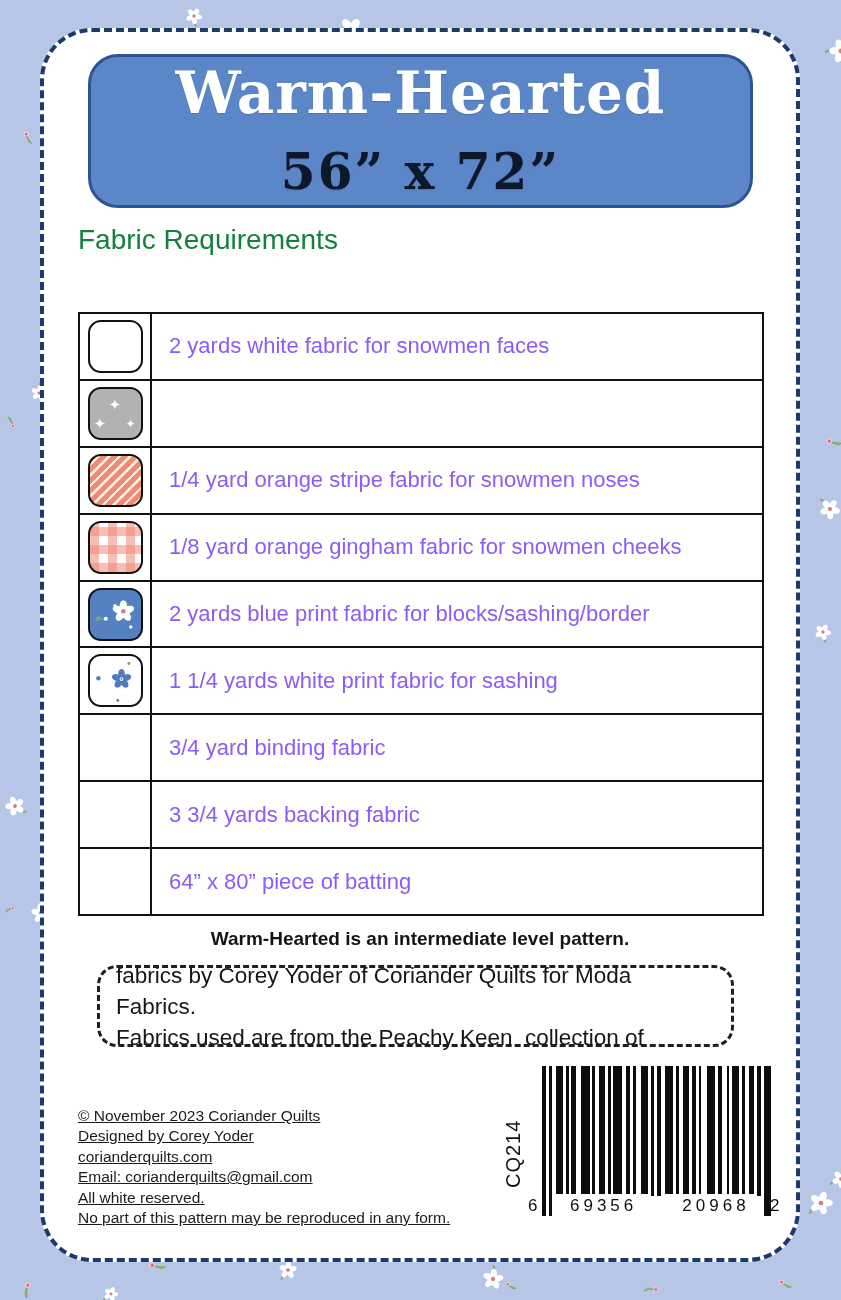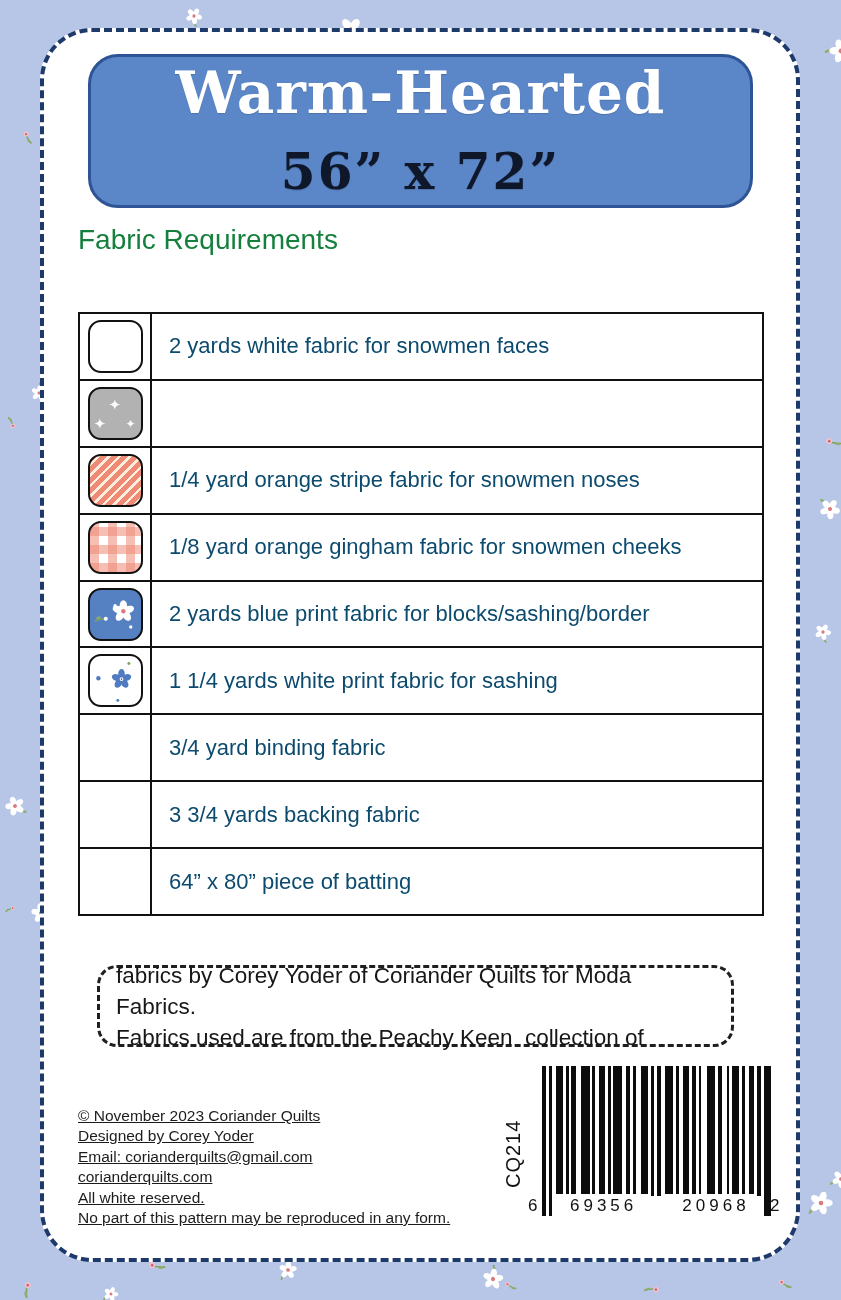"2 yards white fabric for" .fcell-tx { color: #0c4a6e -> #8b5cf6 }
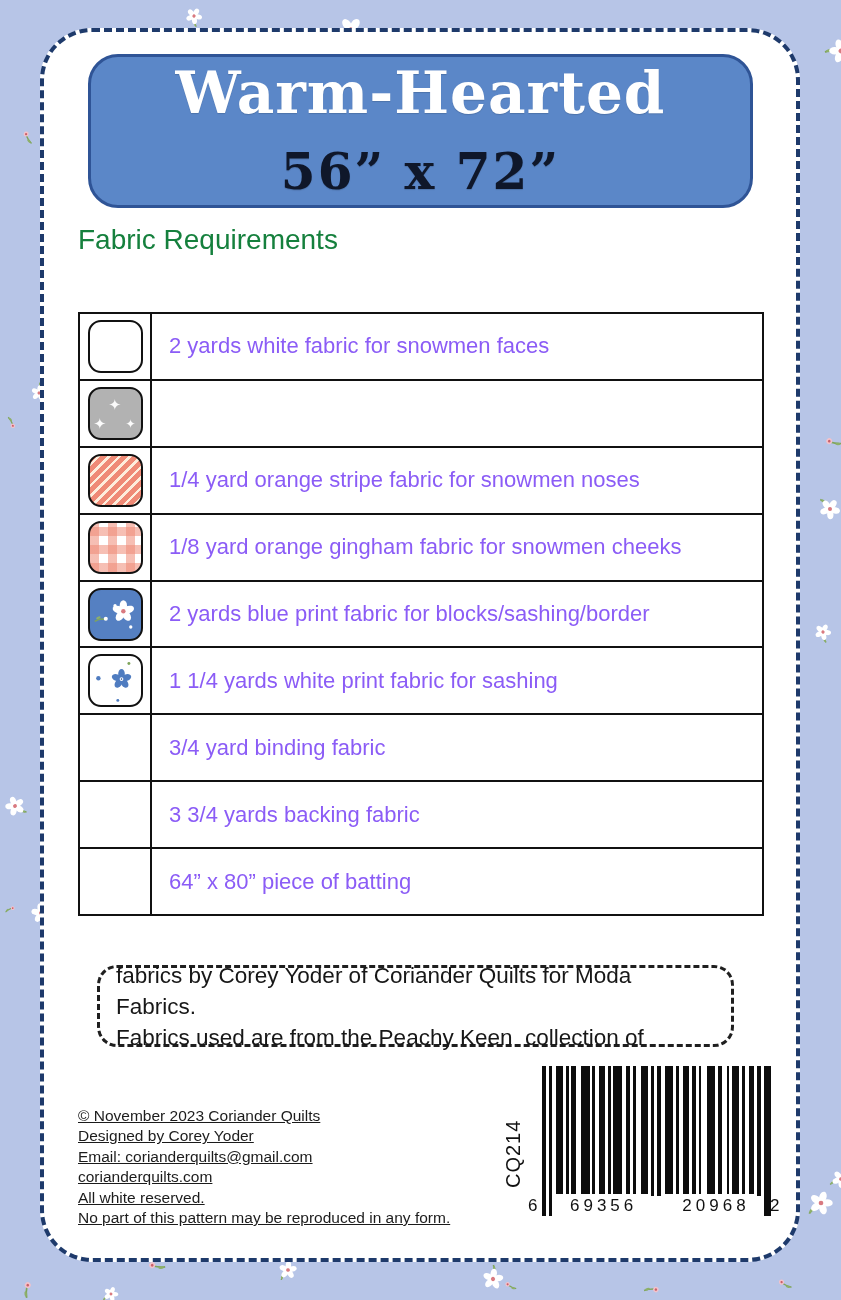"Warm-Hearted is an intermediate level" div.level-note { html: none -> <div>Warm-Hearted is an intermediate level pattern.</div> }
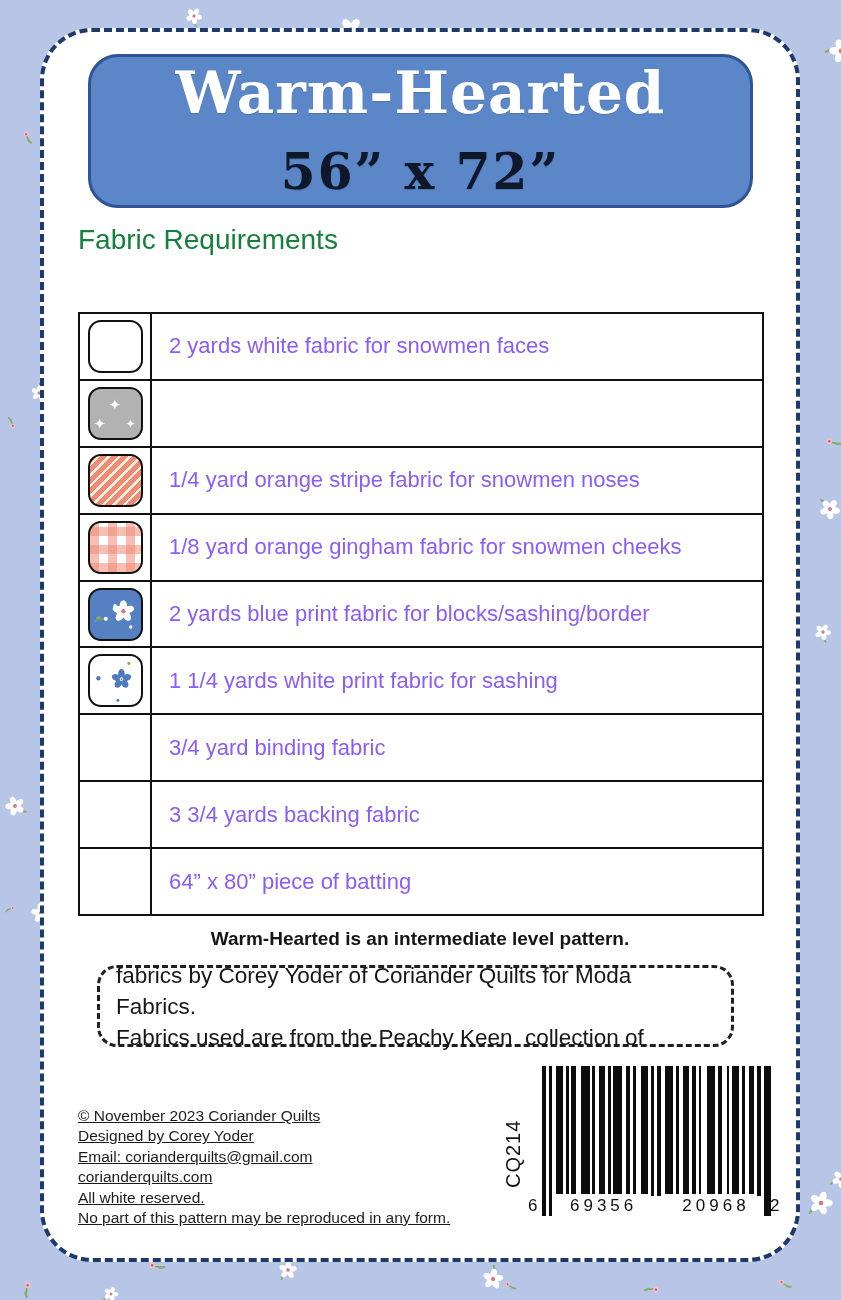"Email: corianderquilts@gmail.com" div { order: before "corianderquilts.com" -> after "corianderquilts.com" }
